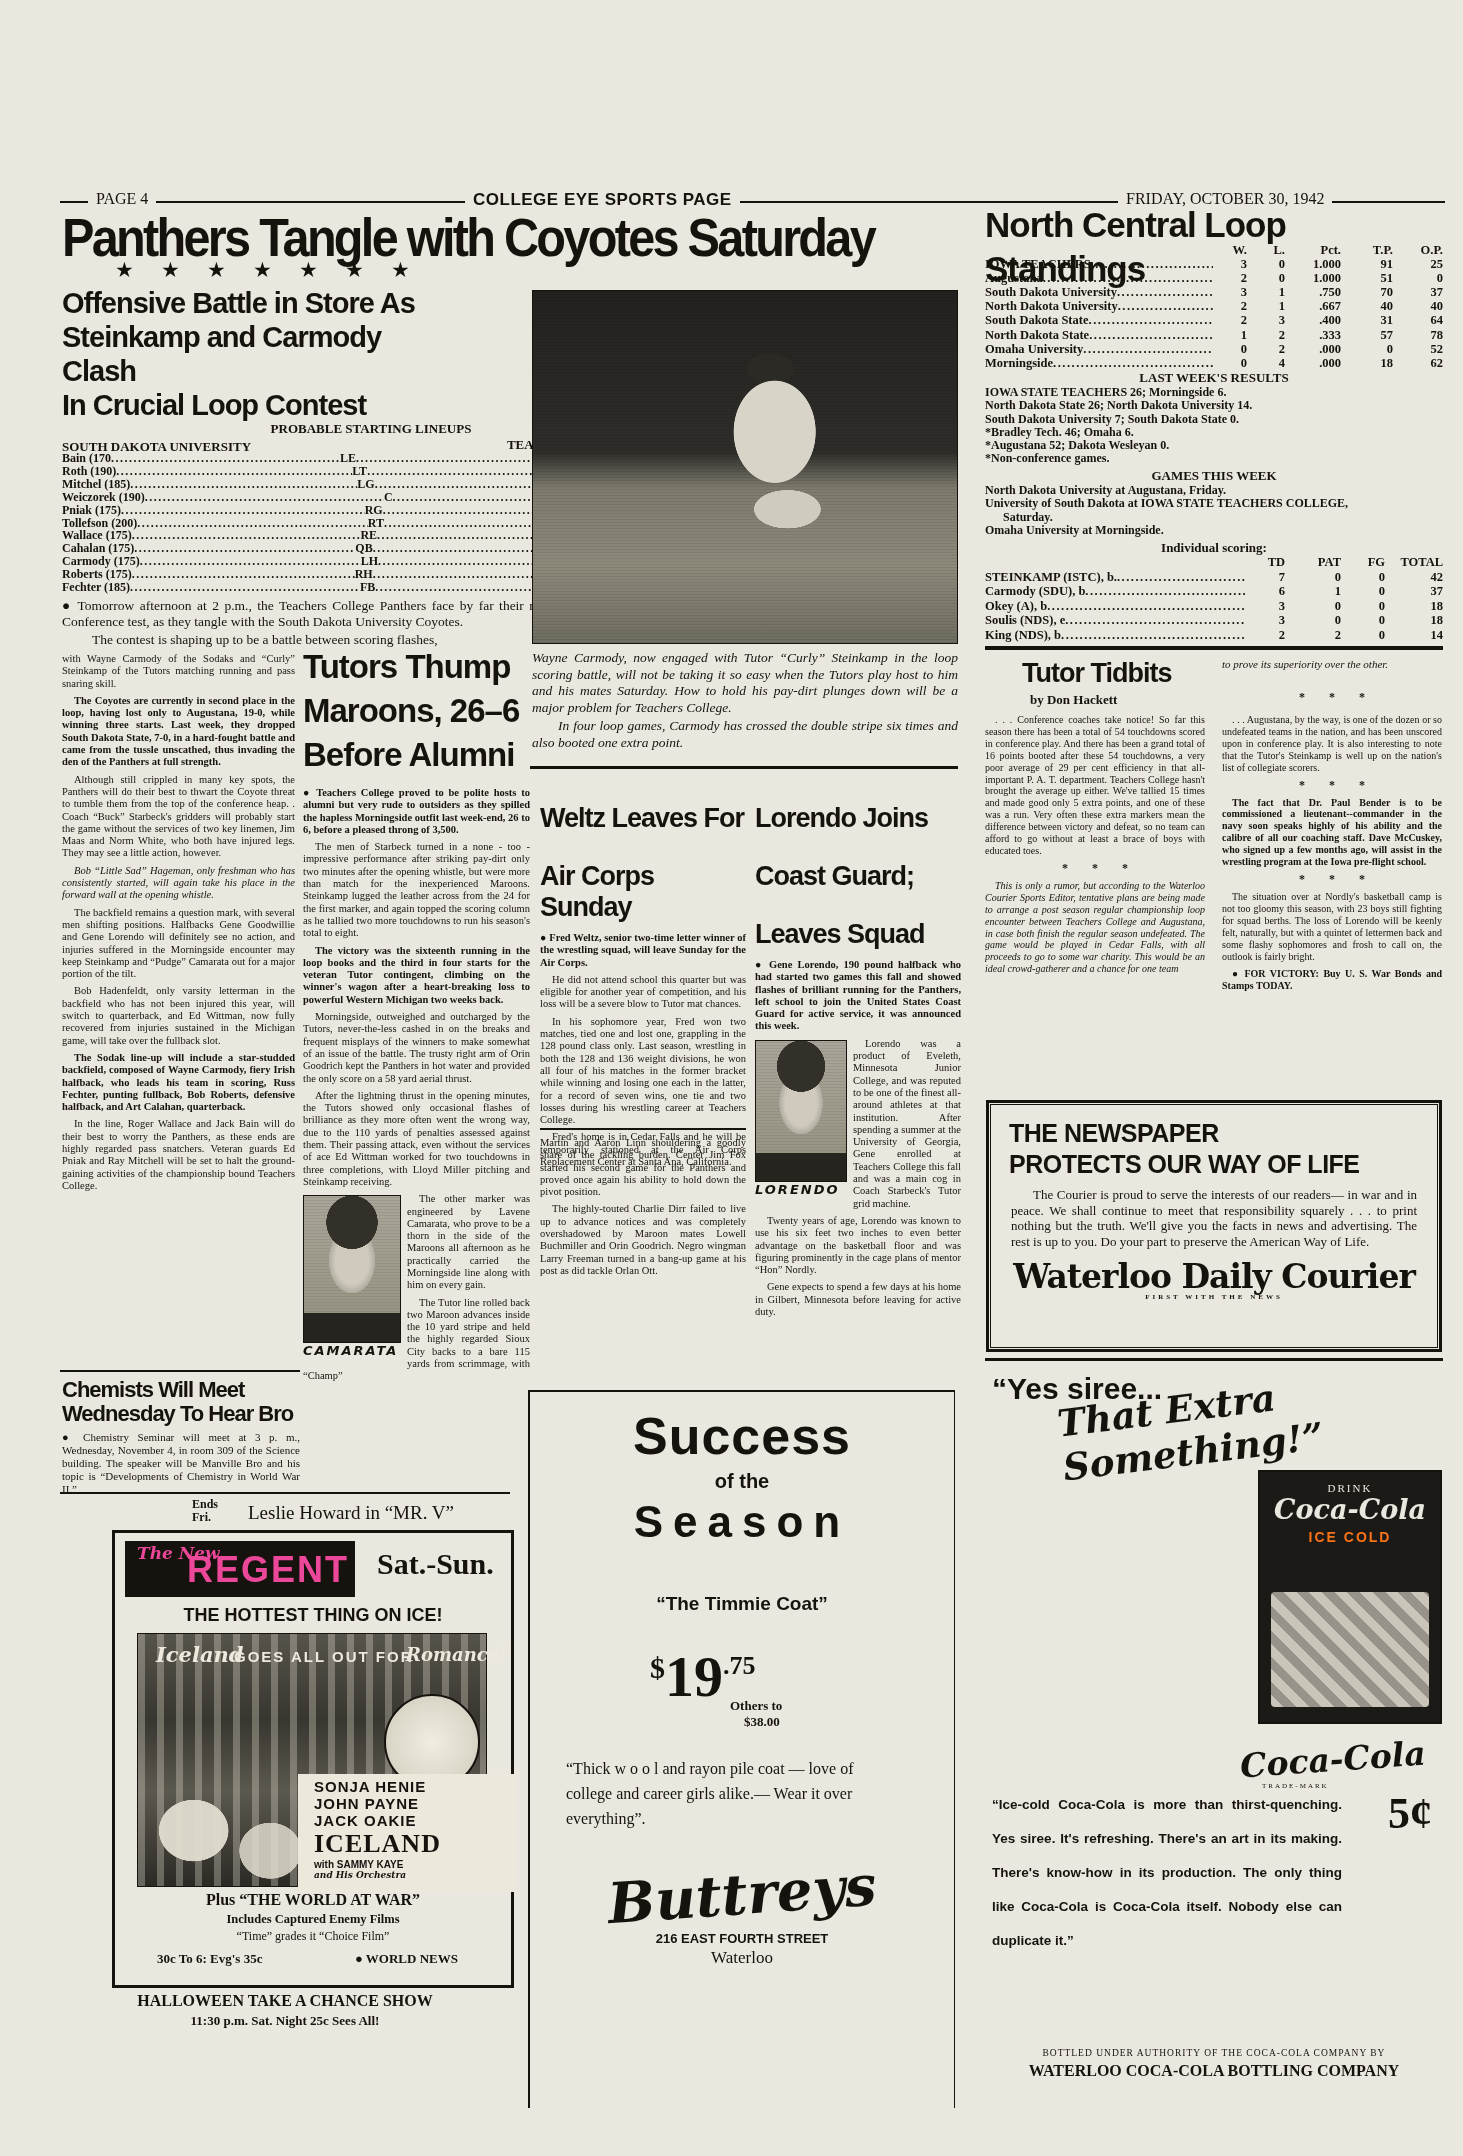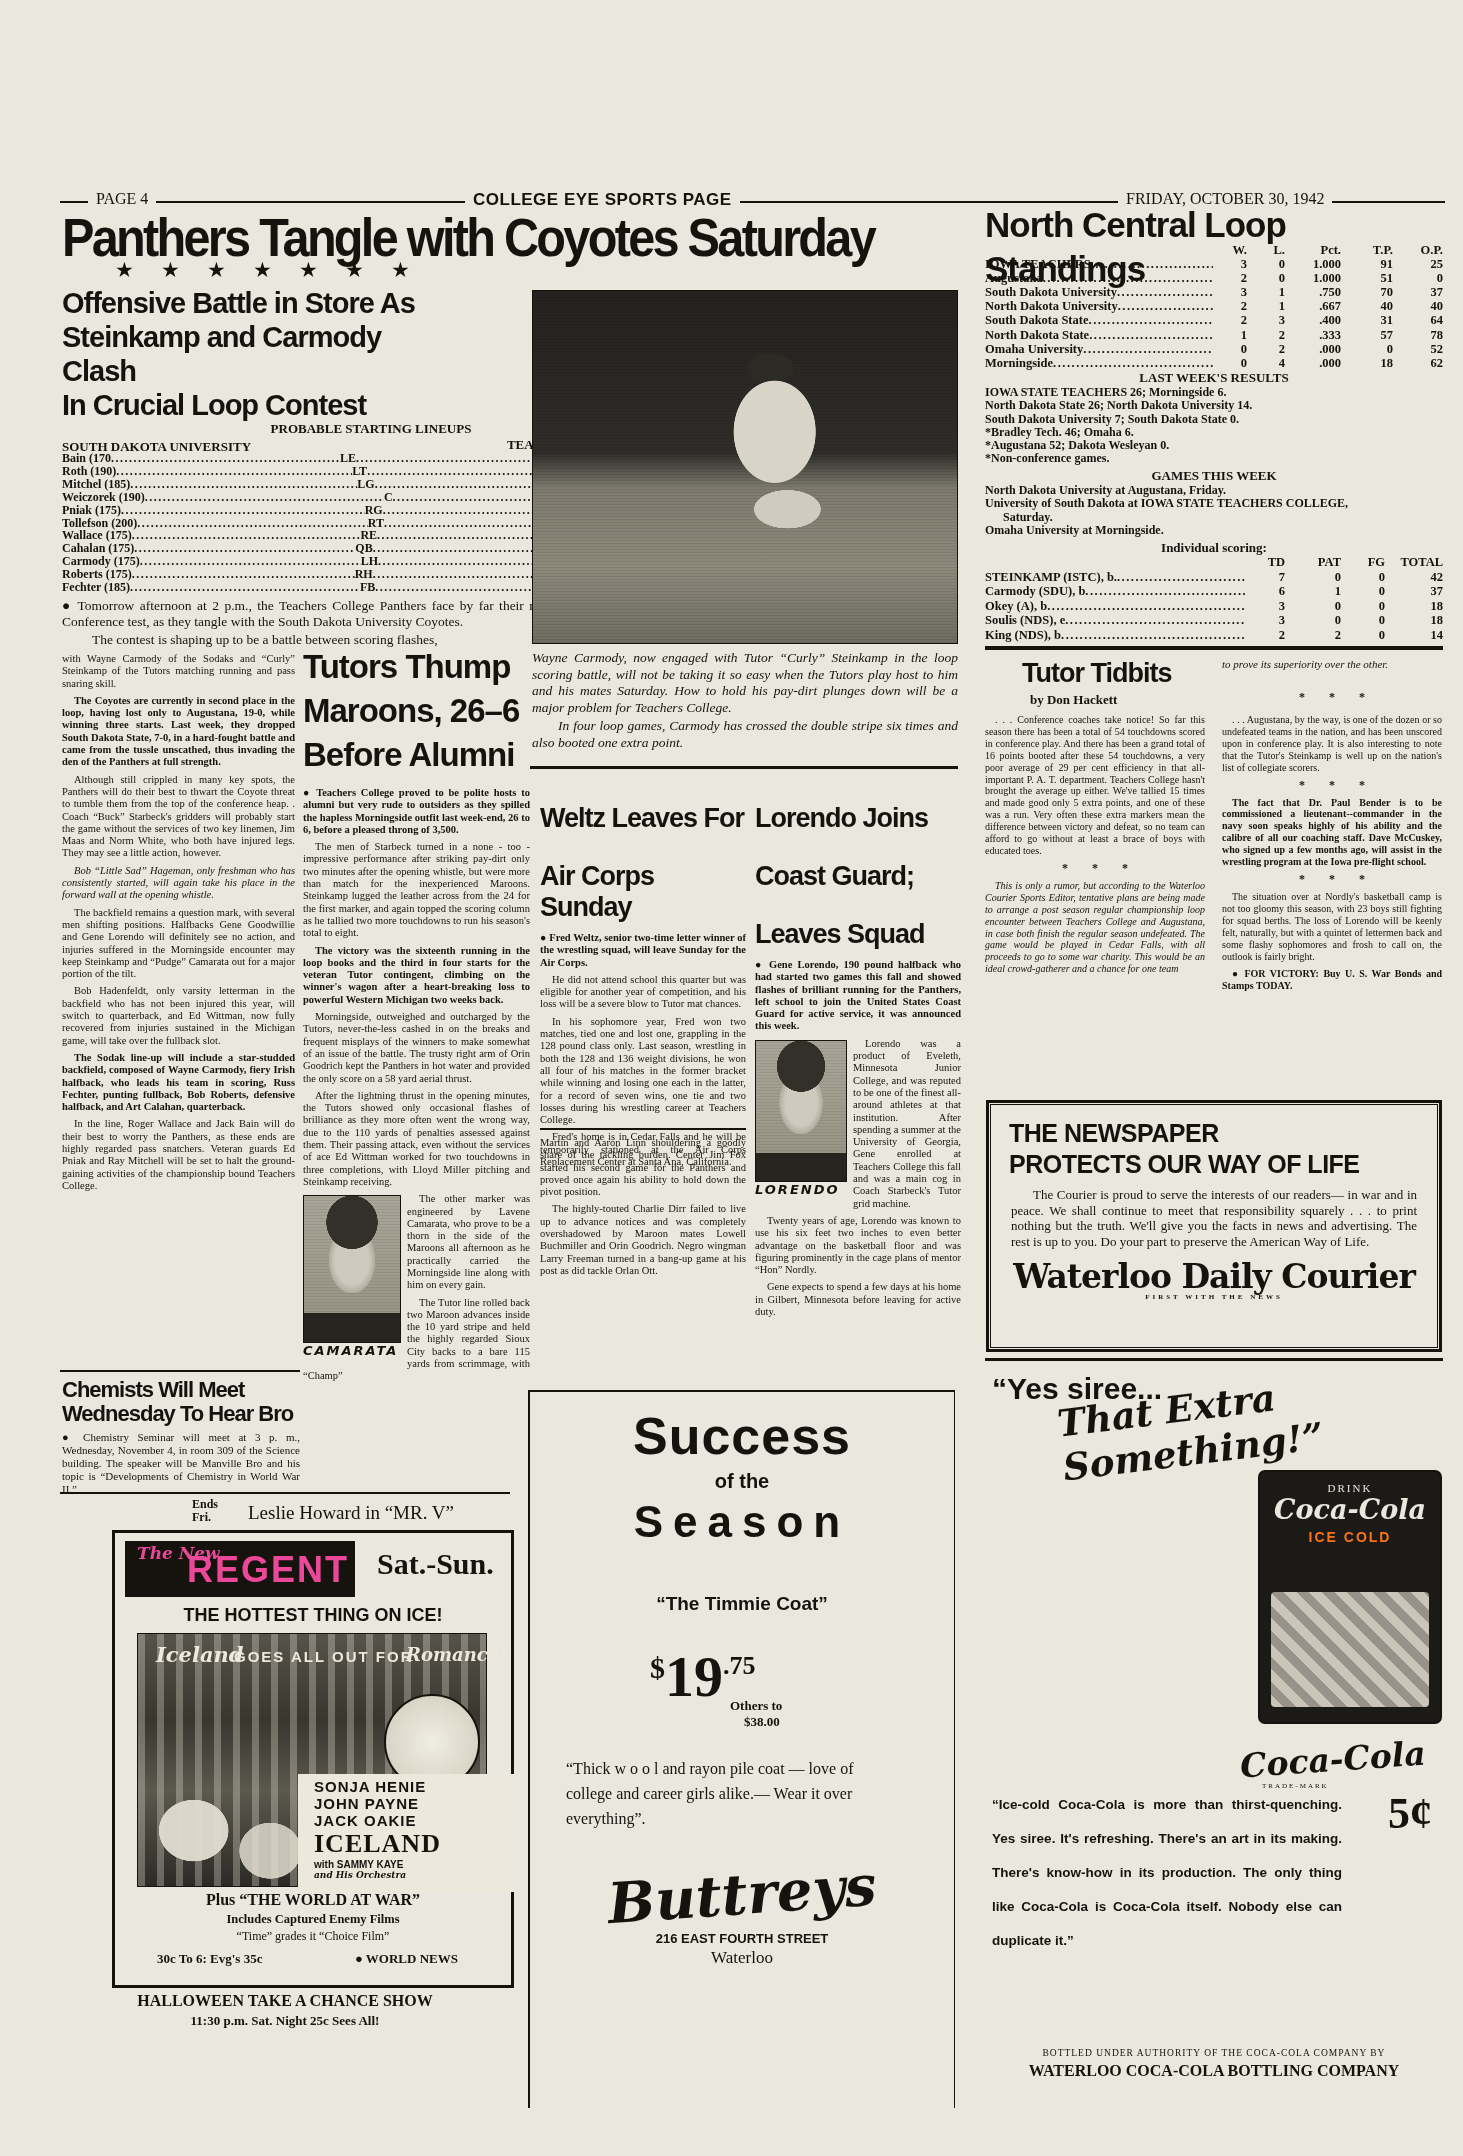"DRINK" .cooler { border-radius: 7px -> 0 }
